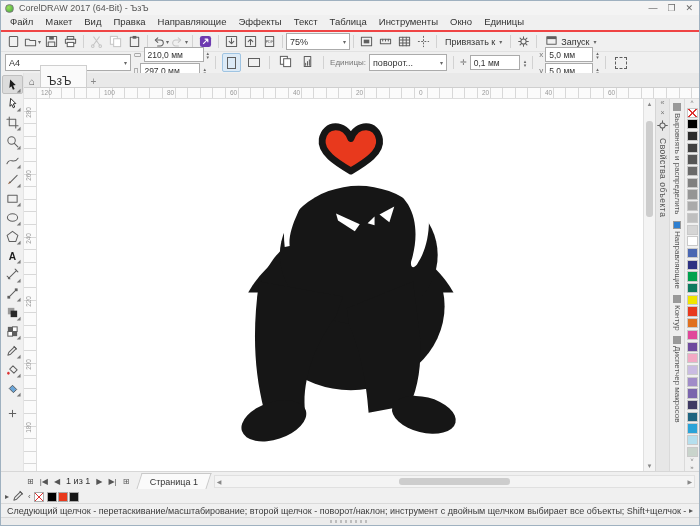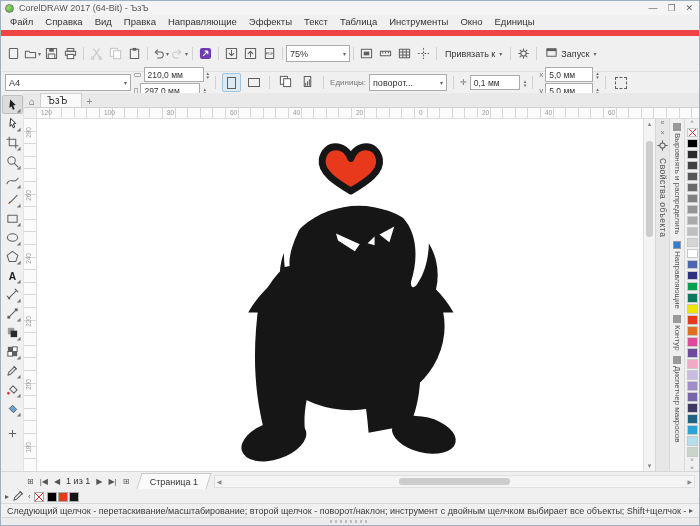"Справка" span.menu-item { text: Справка -> Макет }
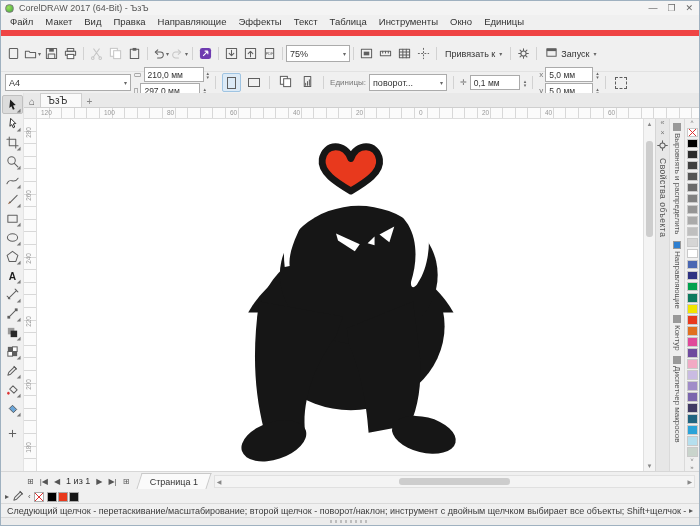"75%" .toolbar { border-top: 6px solid #ef4444 -> 2px solid #ef4444; padding: 8px 3px -> 0 3px }
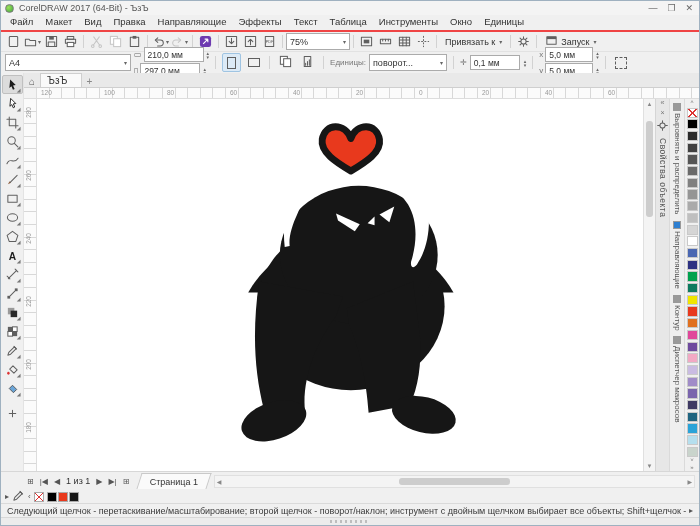"ЪзЪ" .doctab { font-size: 10px -> 12px; padding: 0 14px 0 6px -> 8px 14px 0 6px }
